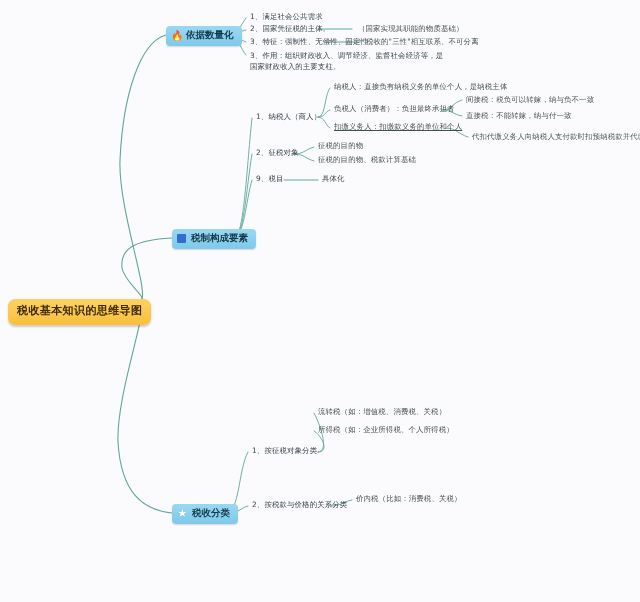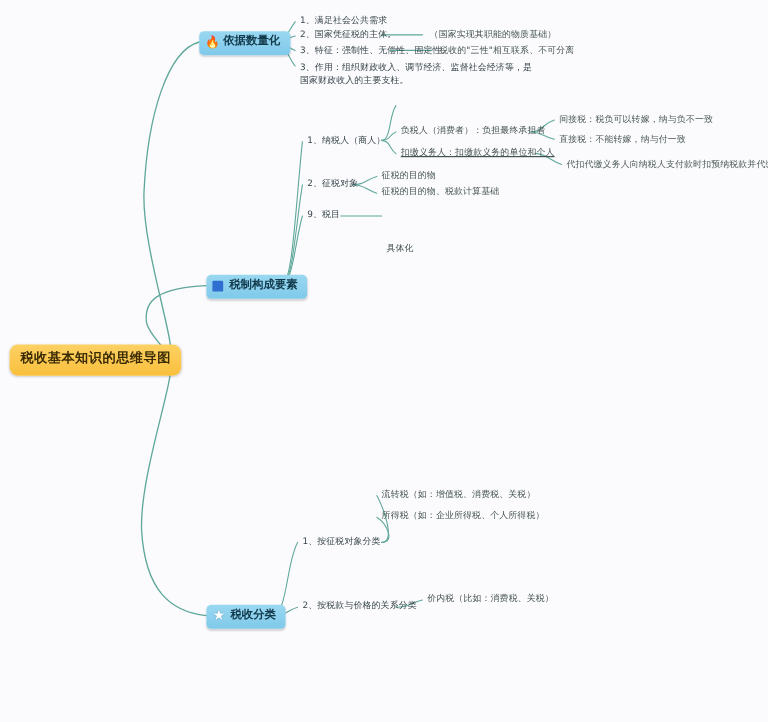"纳税人：直接负有纳税义务的单位个人，是纳税主体" div.node { html: none -> <div>纳税人：直接负有纳税义务的单位个人，是纳税主体</div> }
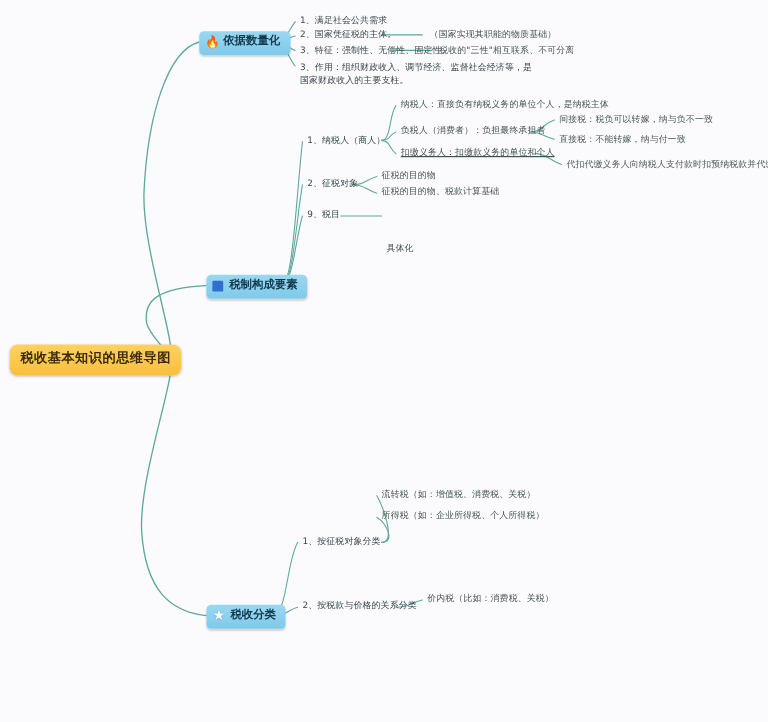"具体化" div.node { margin-top: 28px -> none }
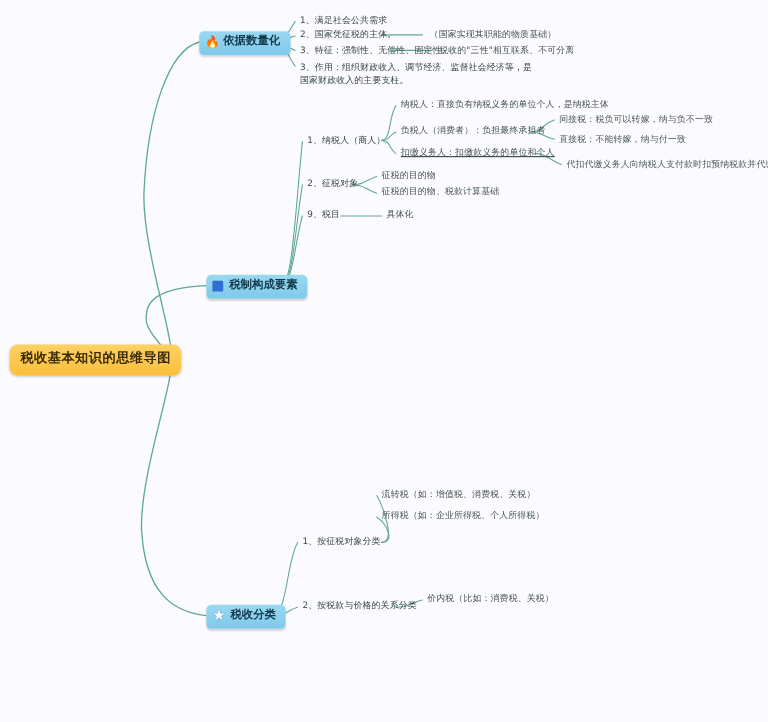"税收基本知识的思维导图" .root { top: 300px -> 312px }
